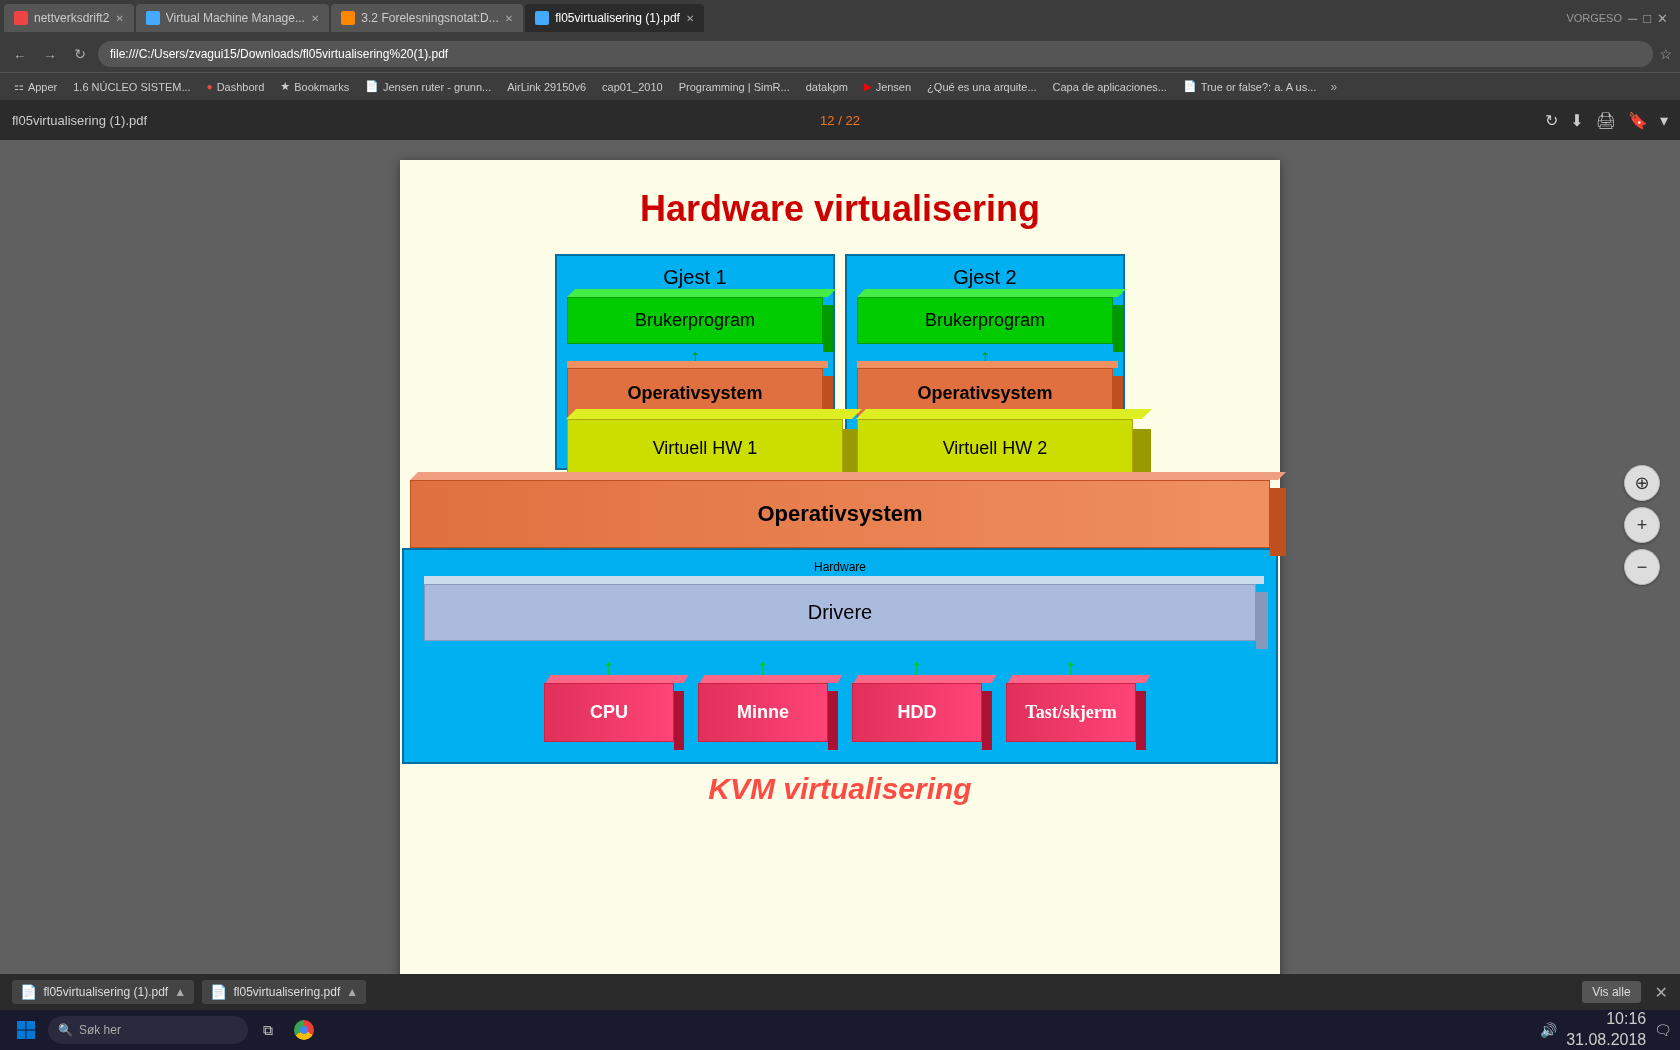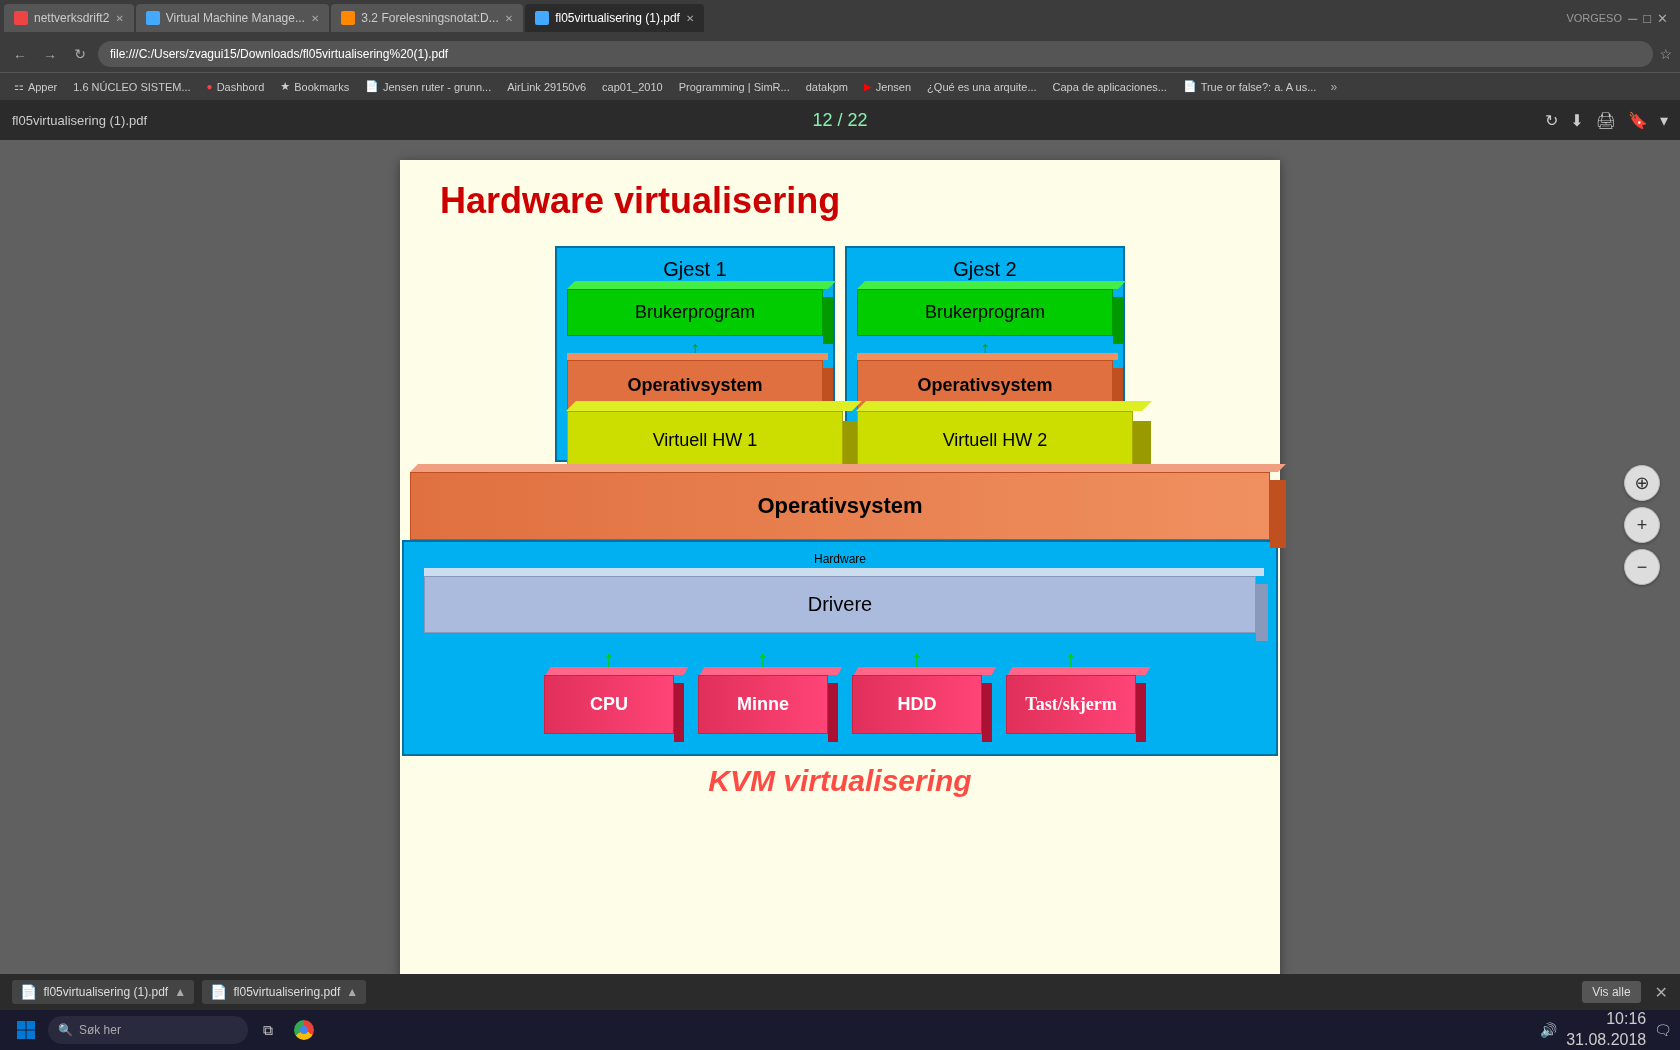"12 / 22" .pdf-page-info { color: #86efac -> #f97316; font-size: 18px -> 13px }
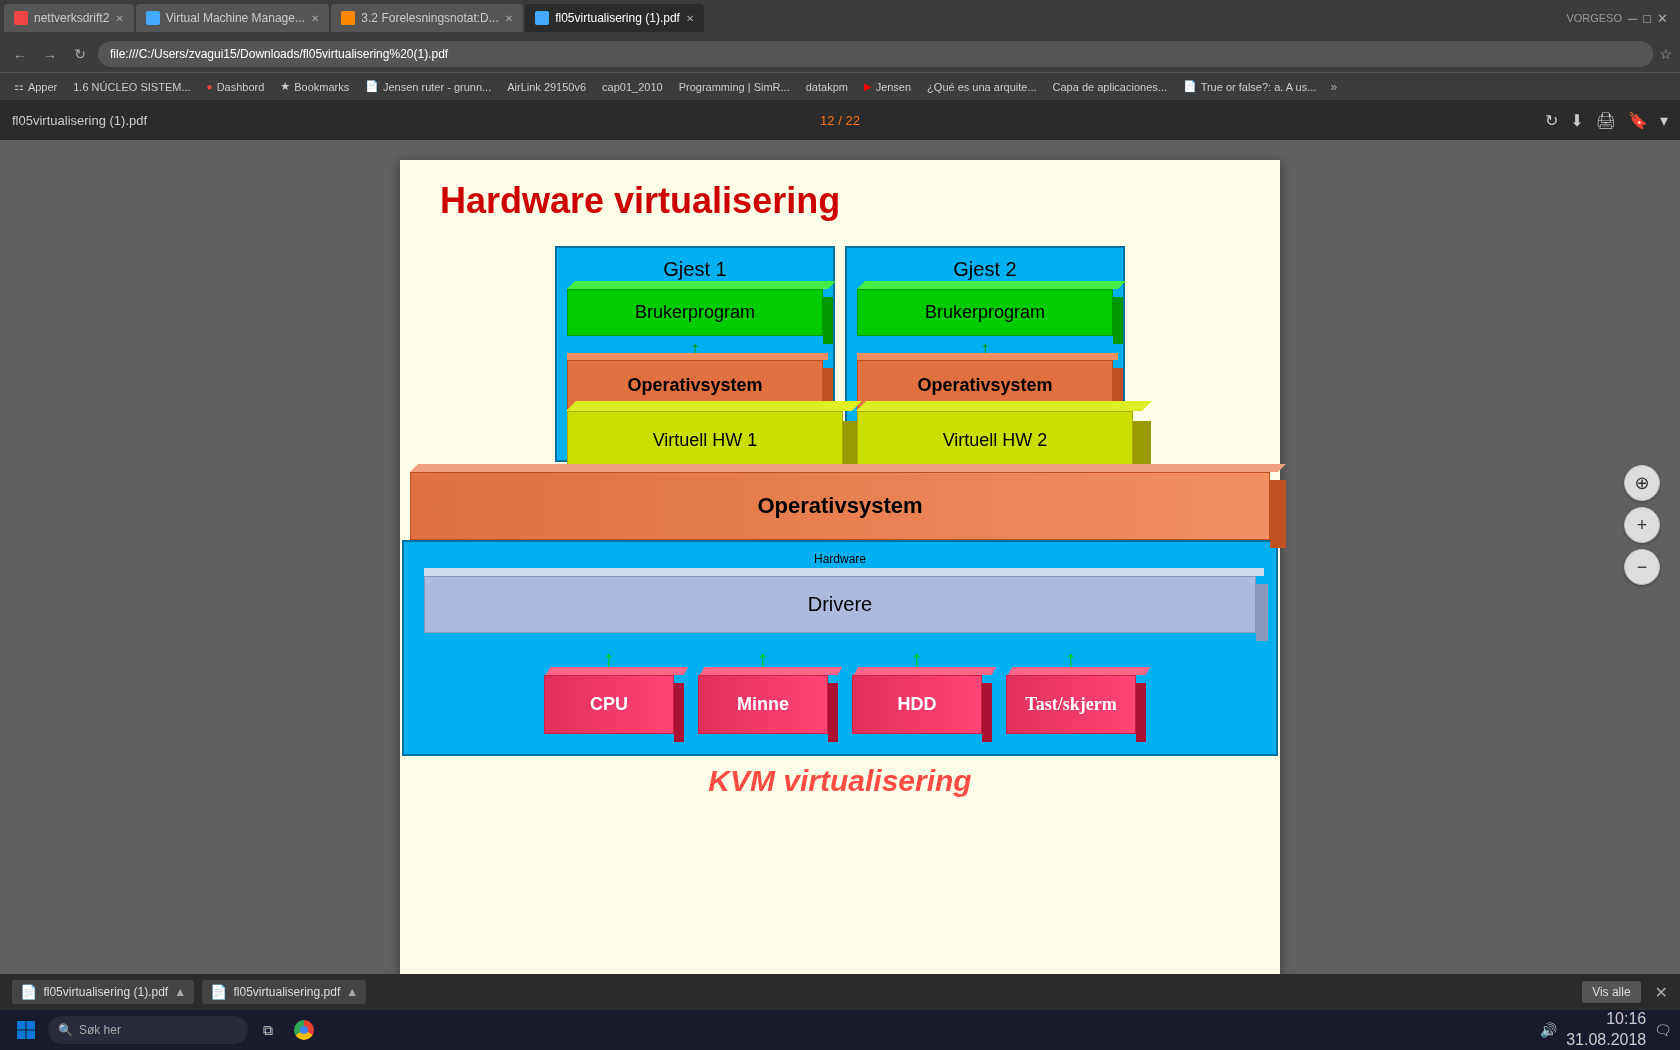"Hardware virtualisering" .page-title { margin-top: none -> 8px; text-align: none -> center }
